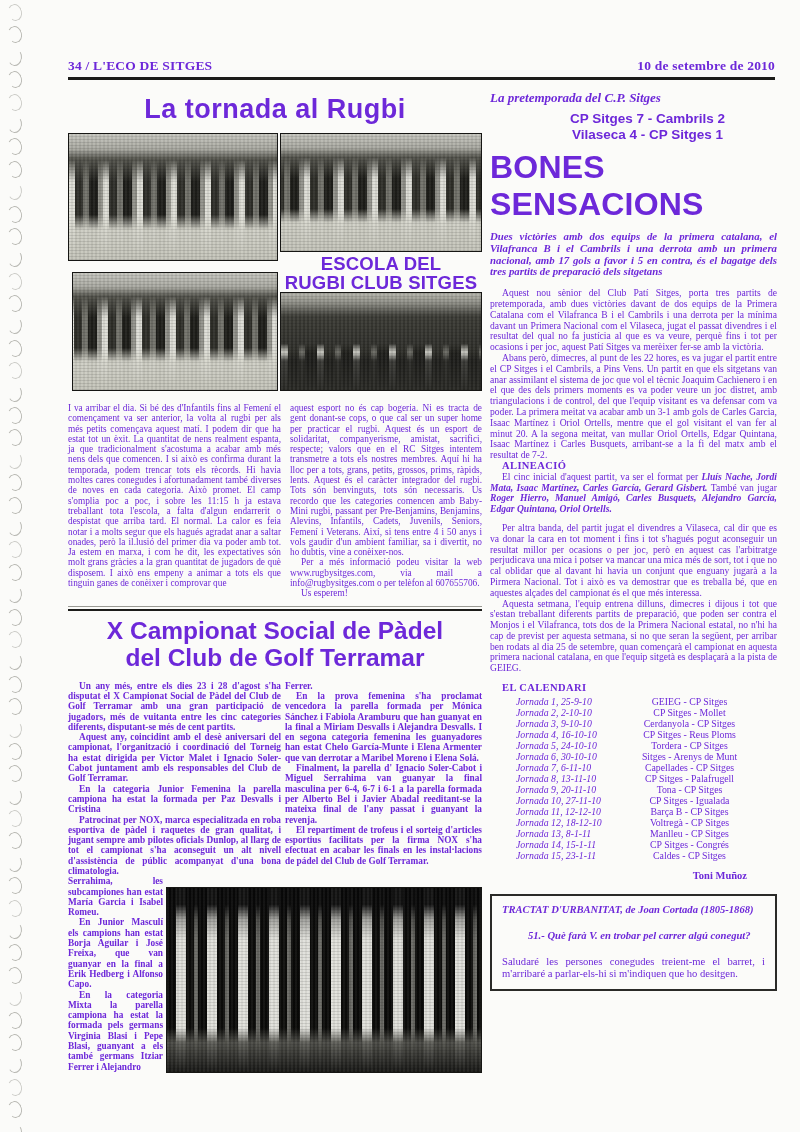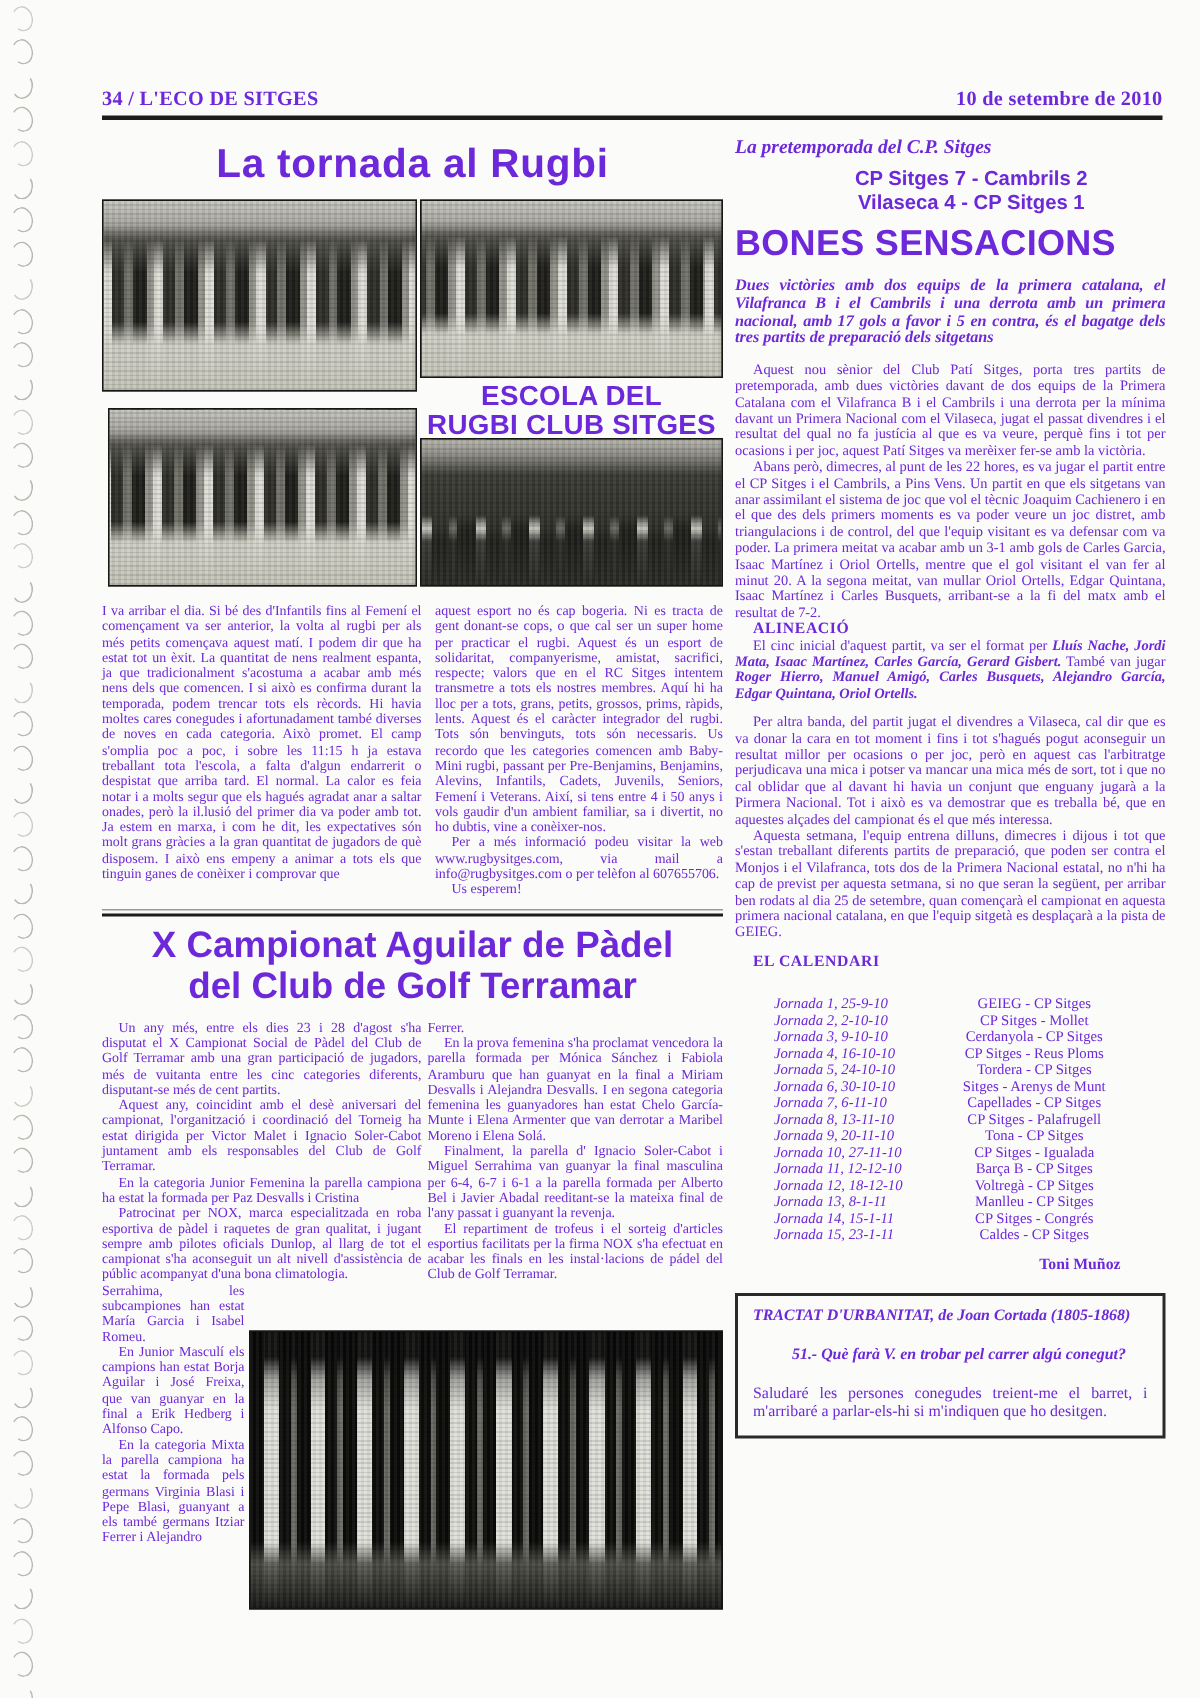"BONES SENSACIONS" .headline { font-size: 24px -> 32px }
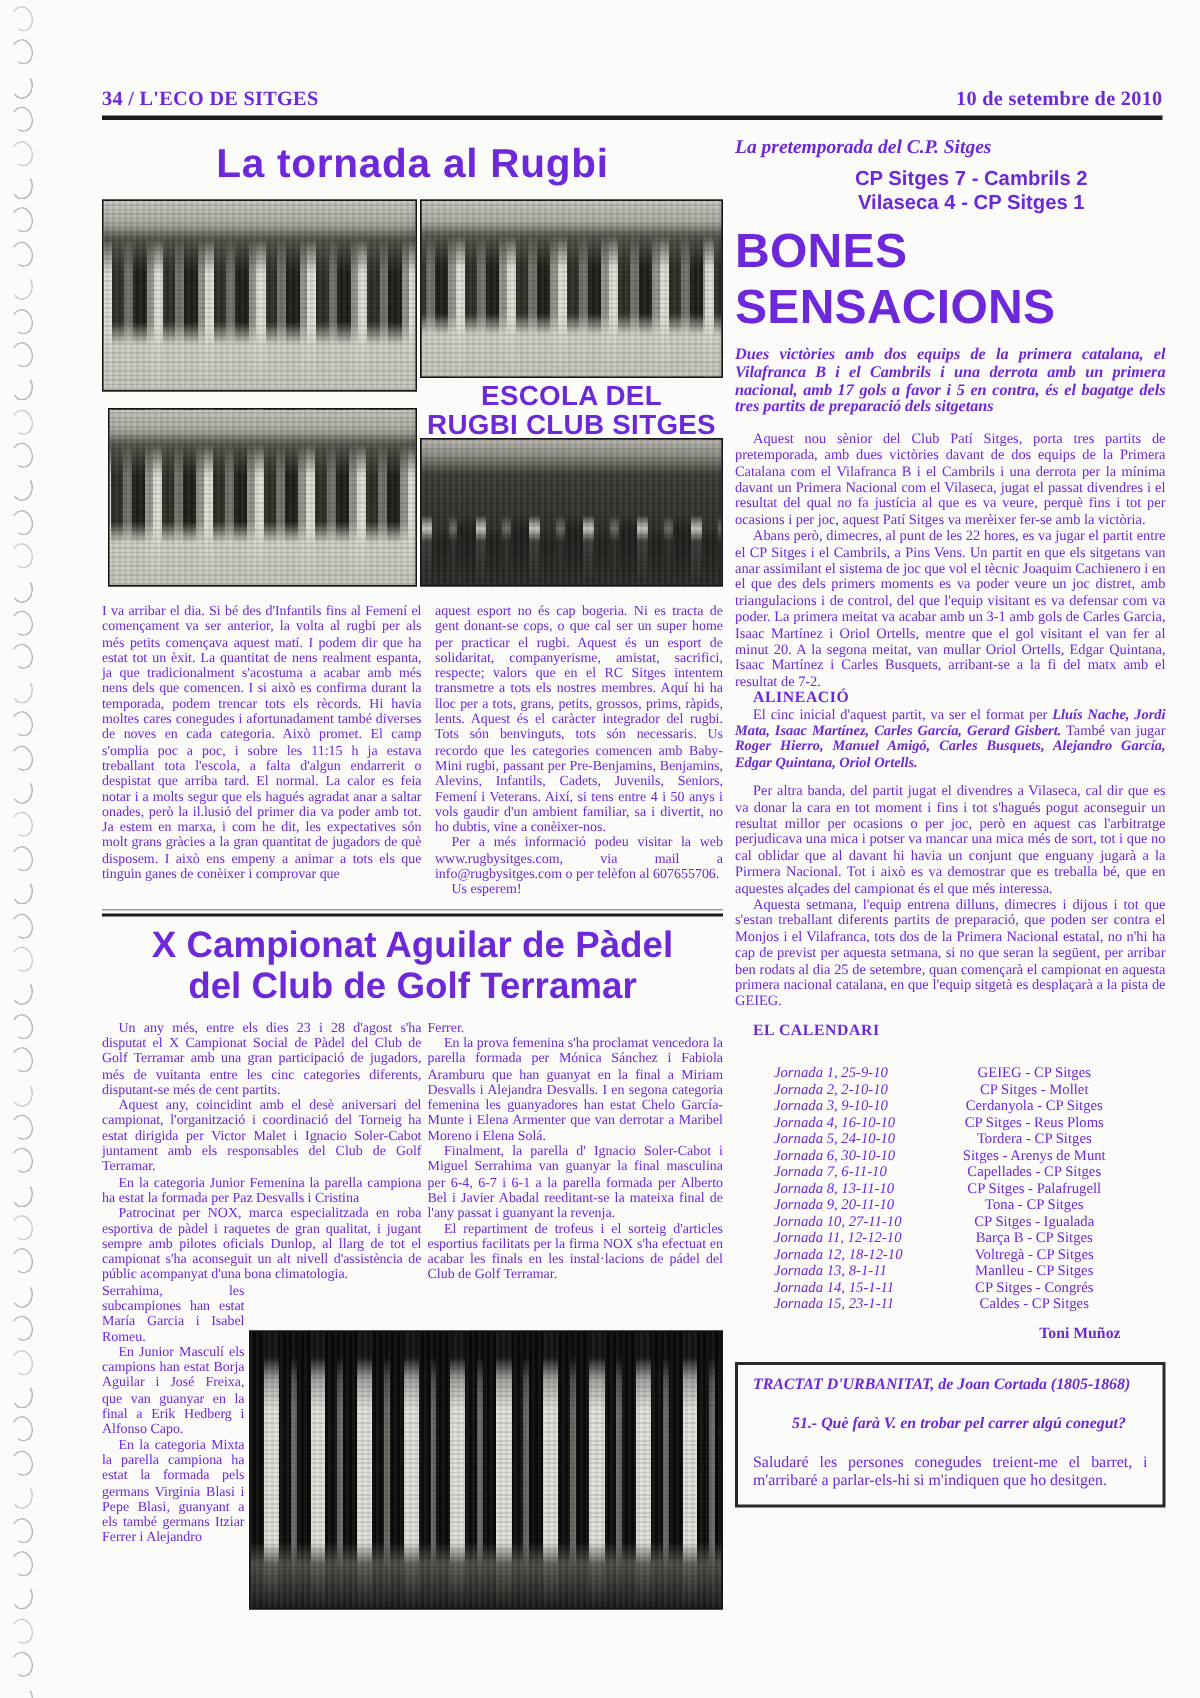"X Campionat Aguilar de Pàdel" div { text: Aguilar -> Social }
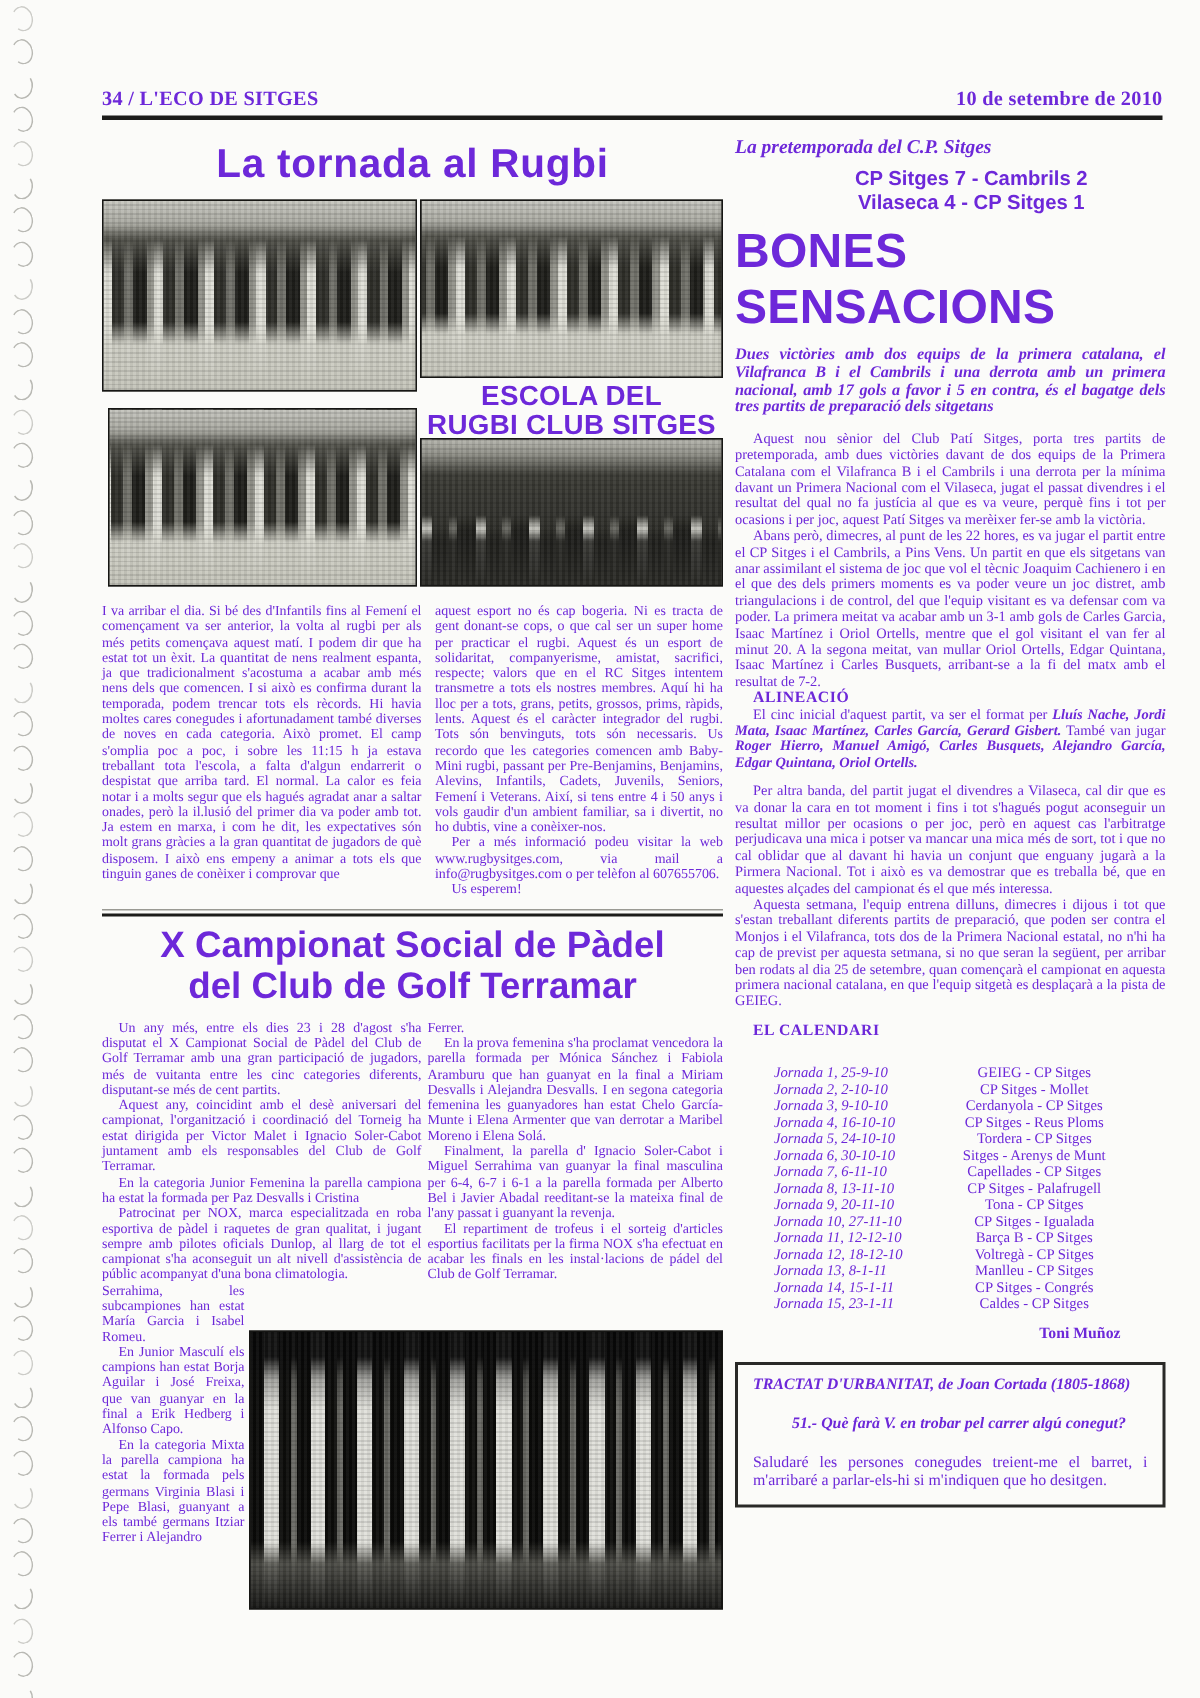"Un any més, entre els" .padel-section { font-weight: none -> bold }
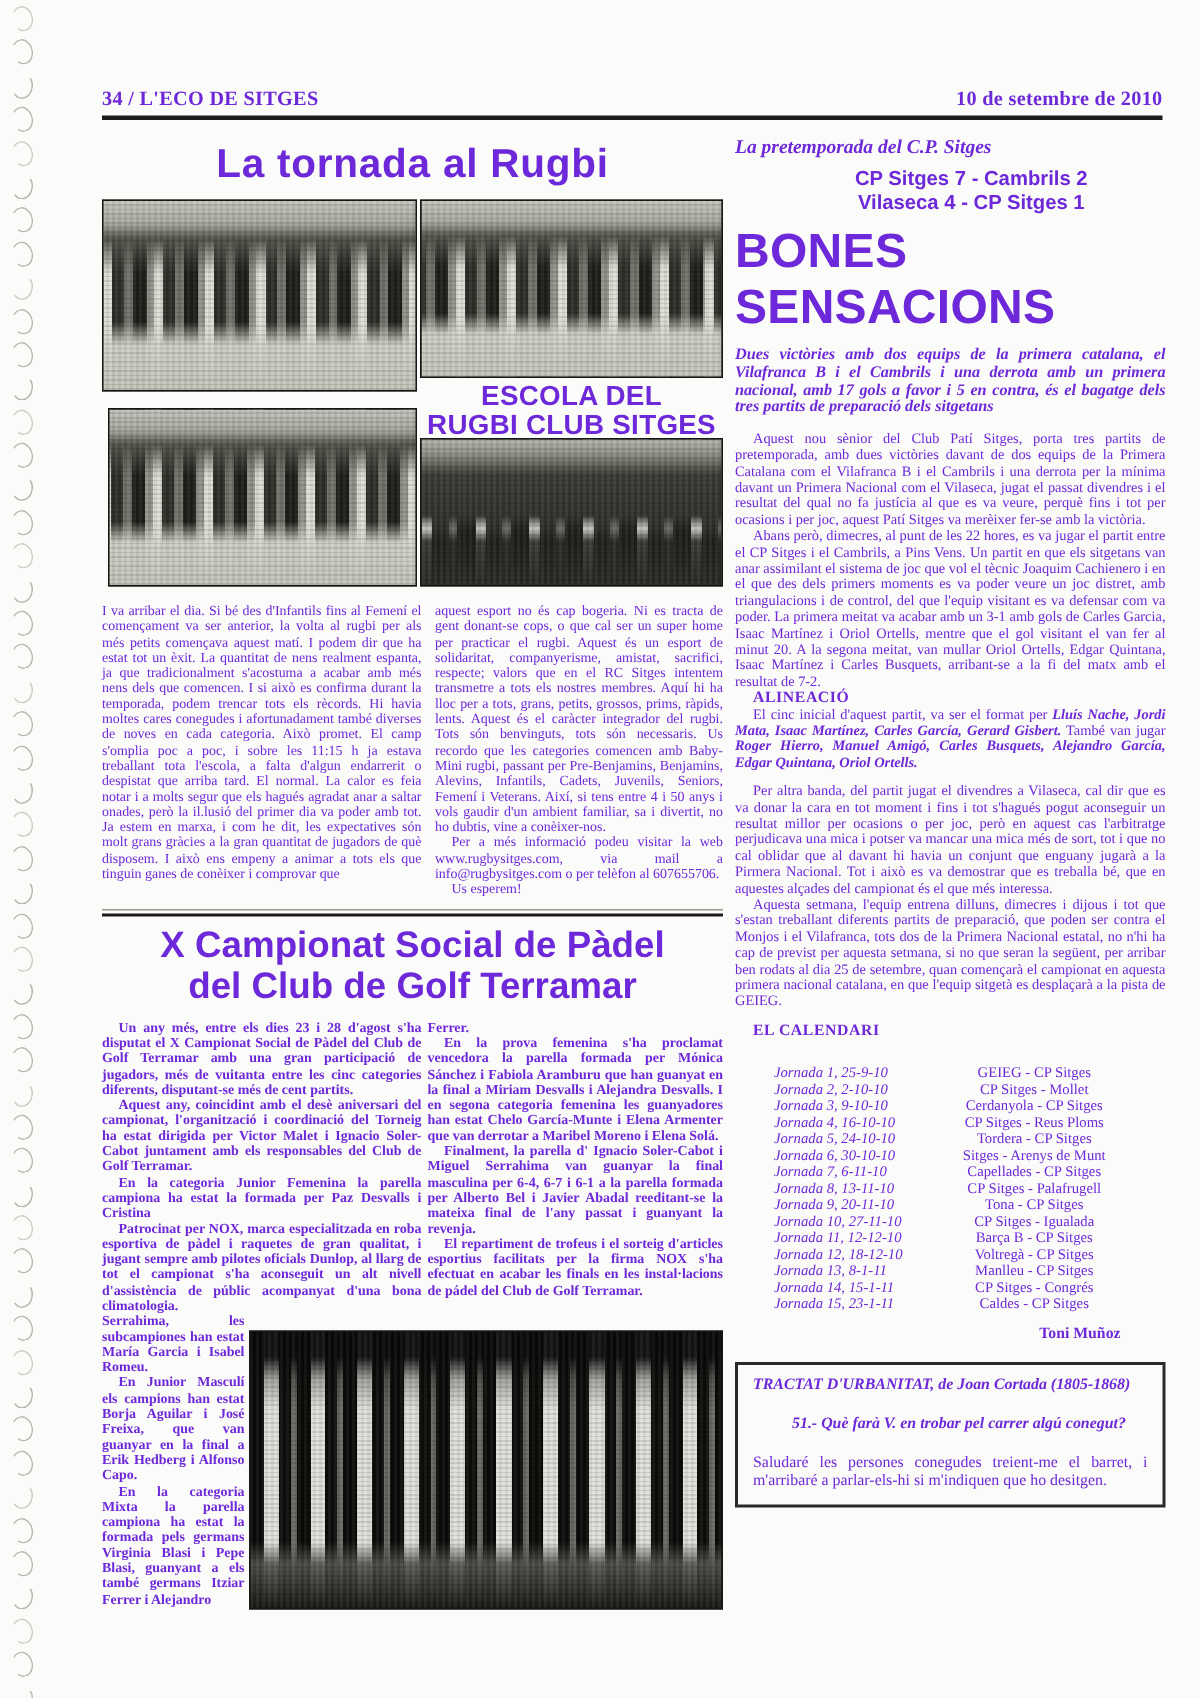"Jornada 1, 25-9-10" .calendar { margin-top: 16px -> 2px }
